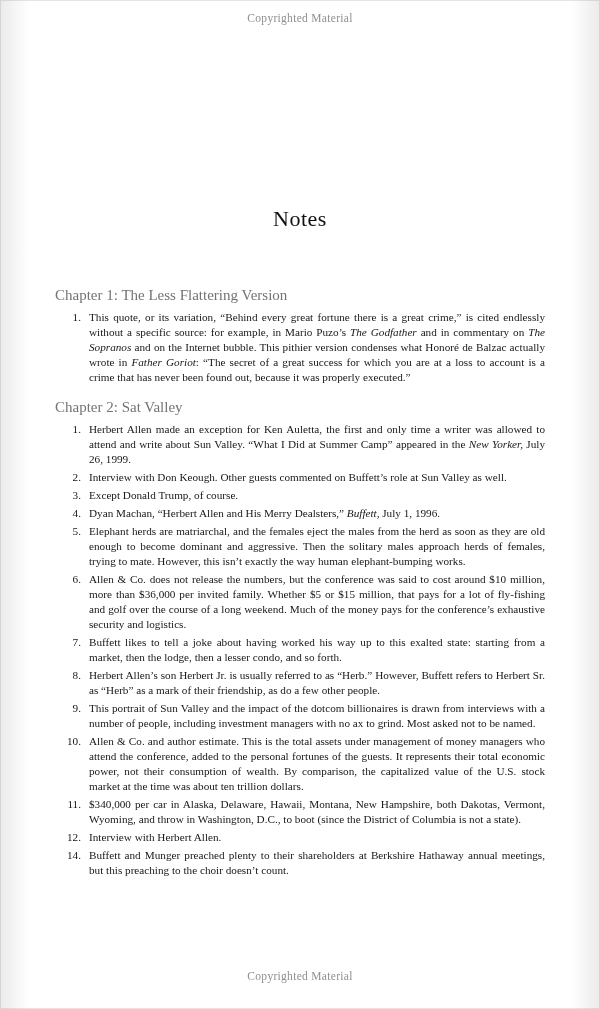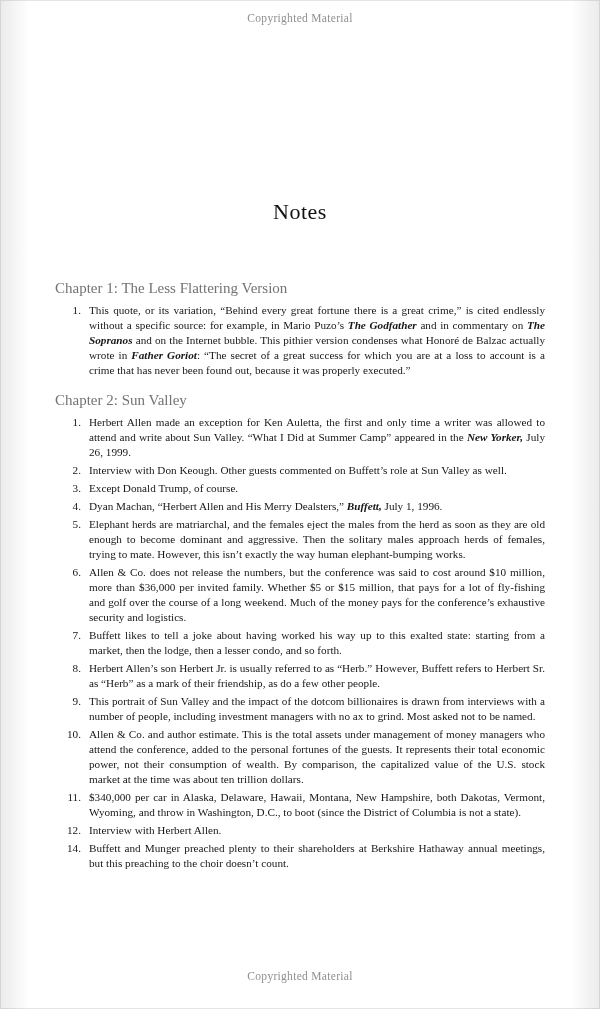"Notes" .content { top: 9px -> 16px }
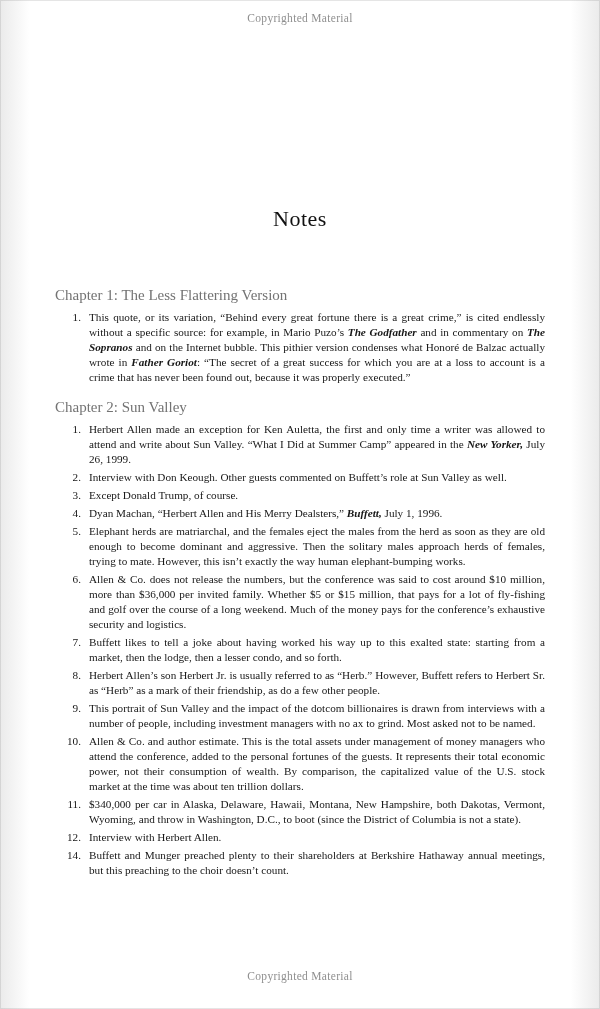"The Godfather" .note .body em { font-weight: bold -> none }
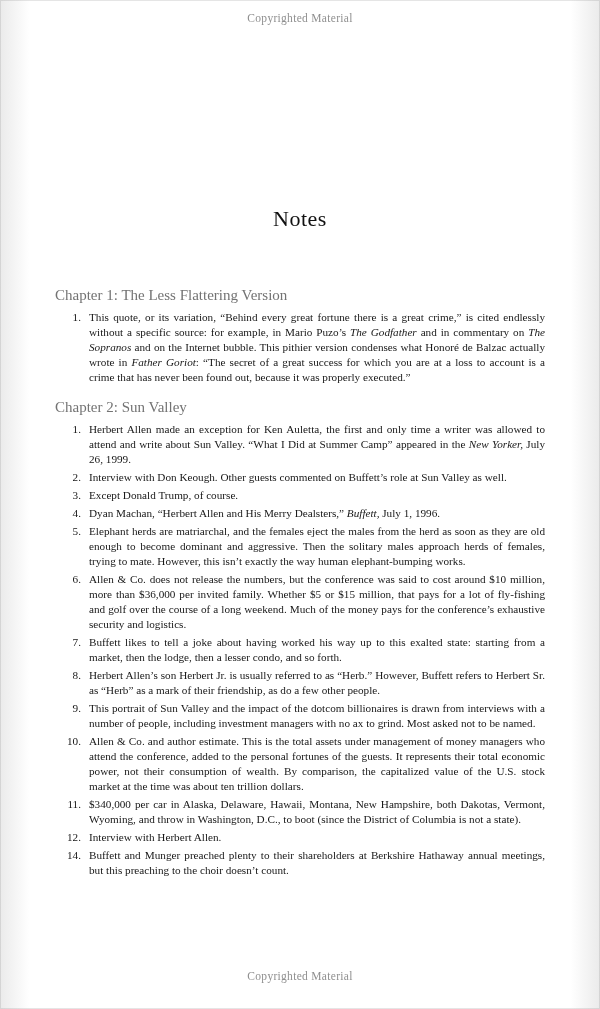"Chapter 2: Sun Valley" h2.chapter-heading { text: Sun -> Sat }
